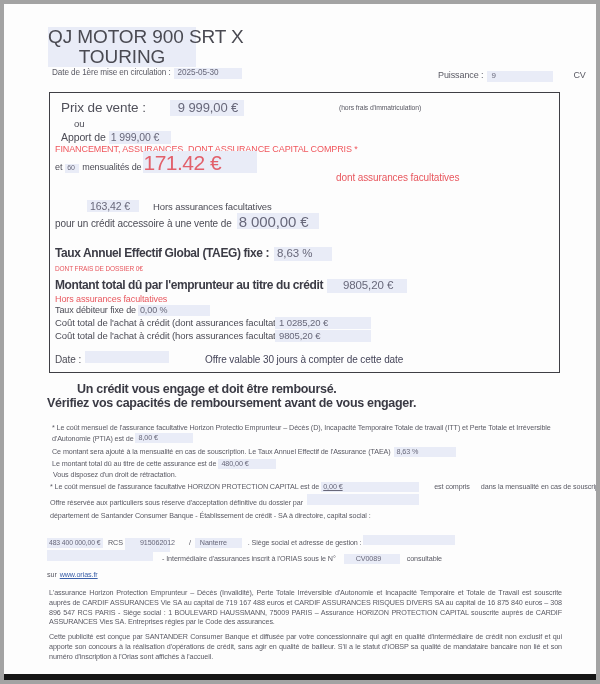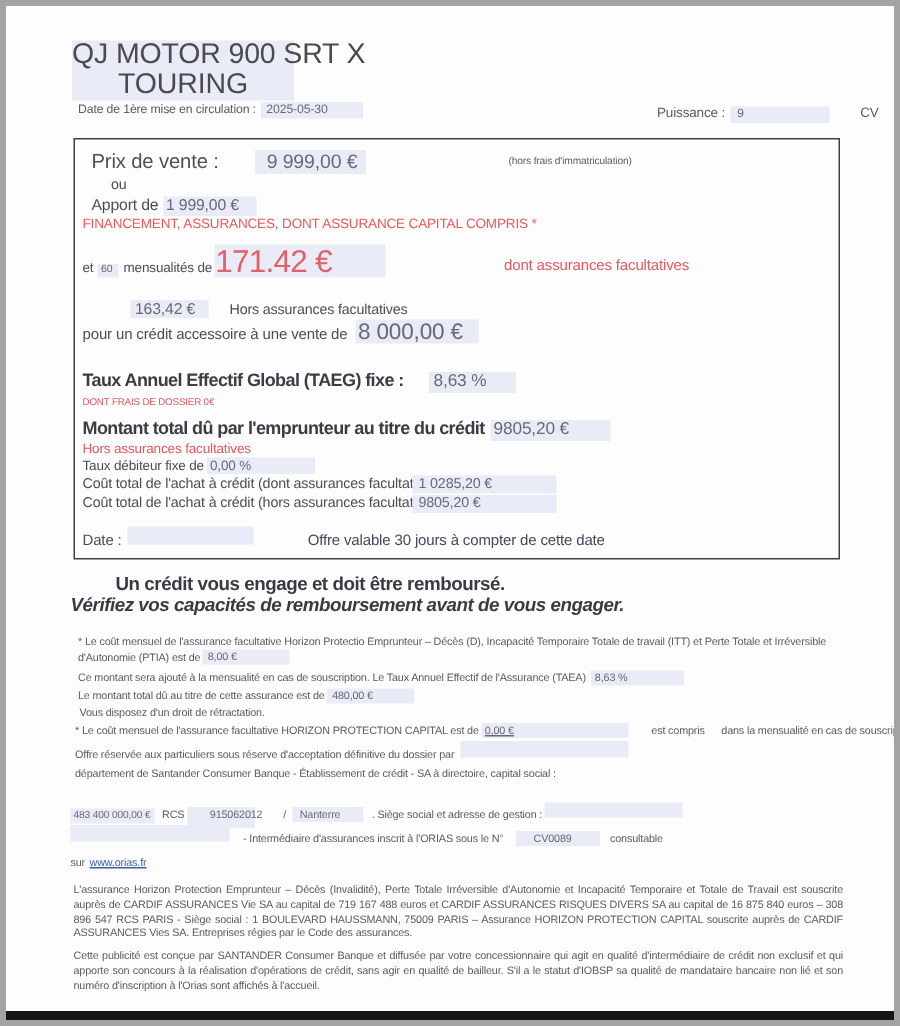"et" .monthly-row { top: 70px -> 58px }
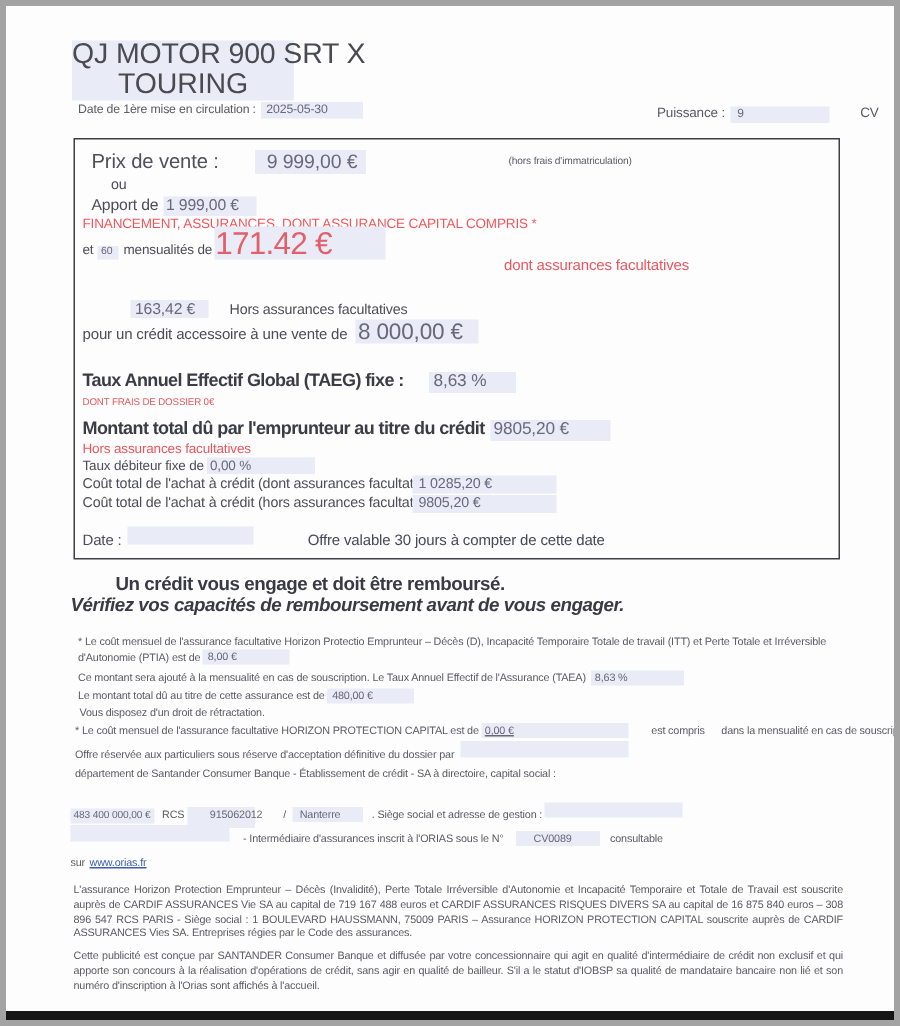"Taux Annuel Effectif Global (TAEG)" .taeg-row { gap: 12px -> none }
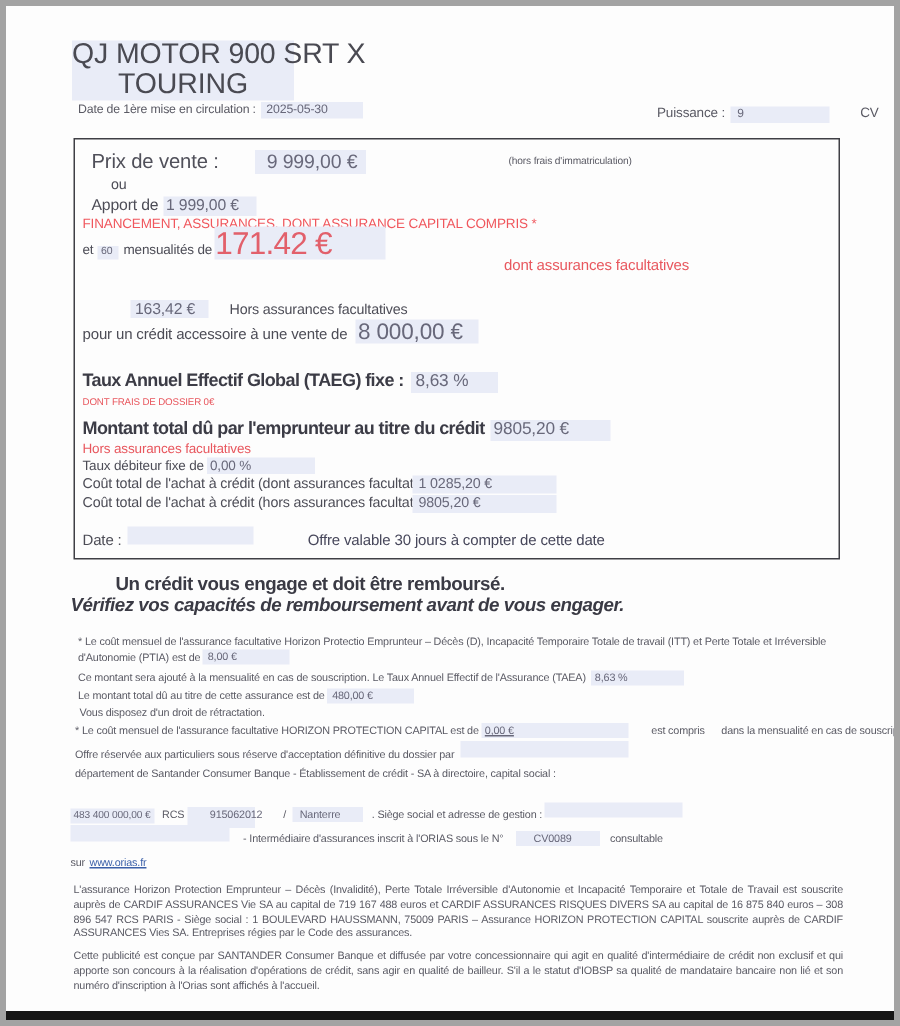"Montant total dû par l'emprunteur" .total-row { text-align: none -> center }
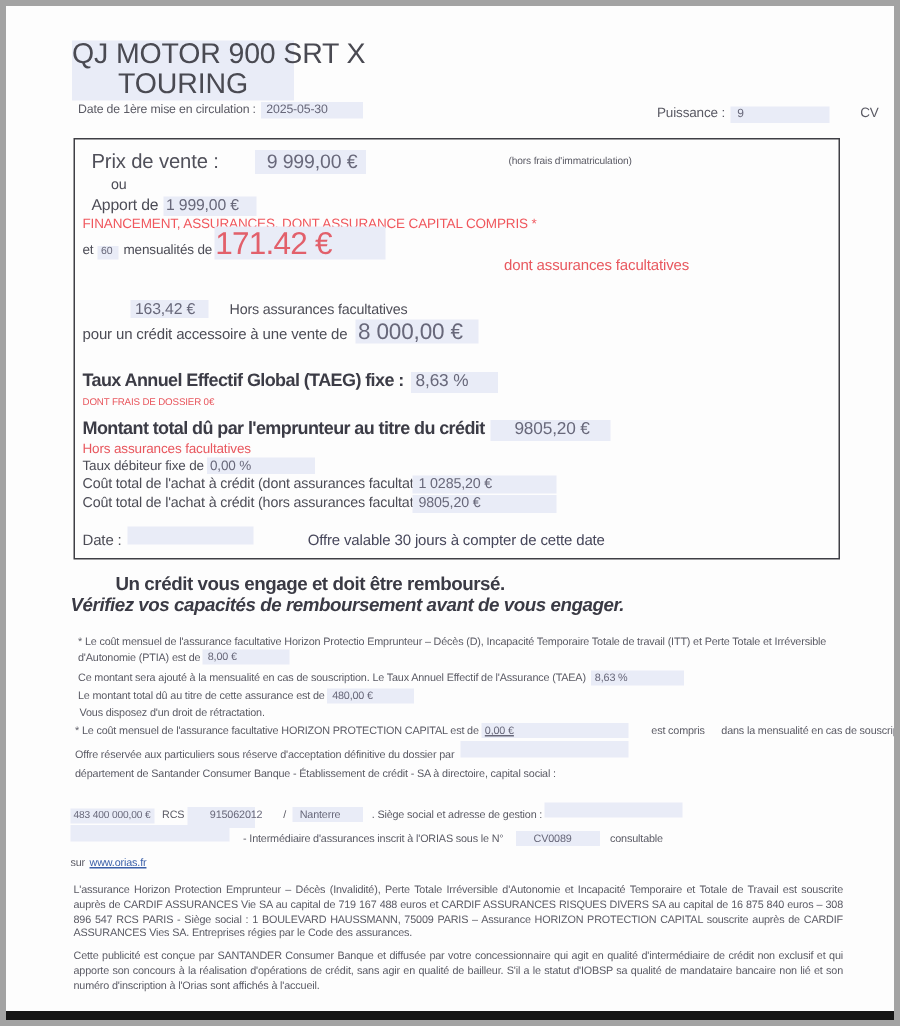"Vérifiez vos capacités de remboursement" .warn2 { font-style: italic -> none }
